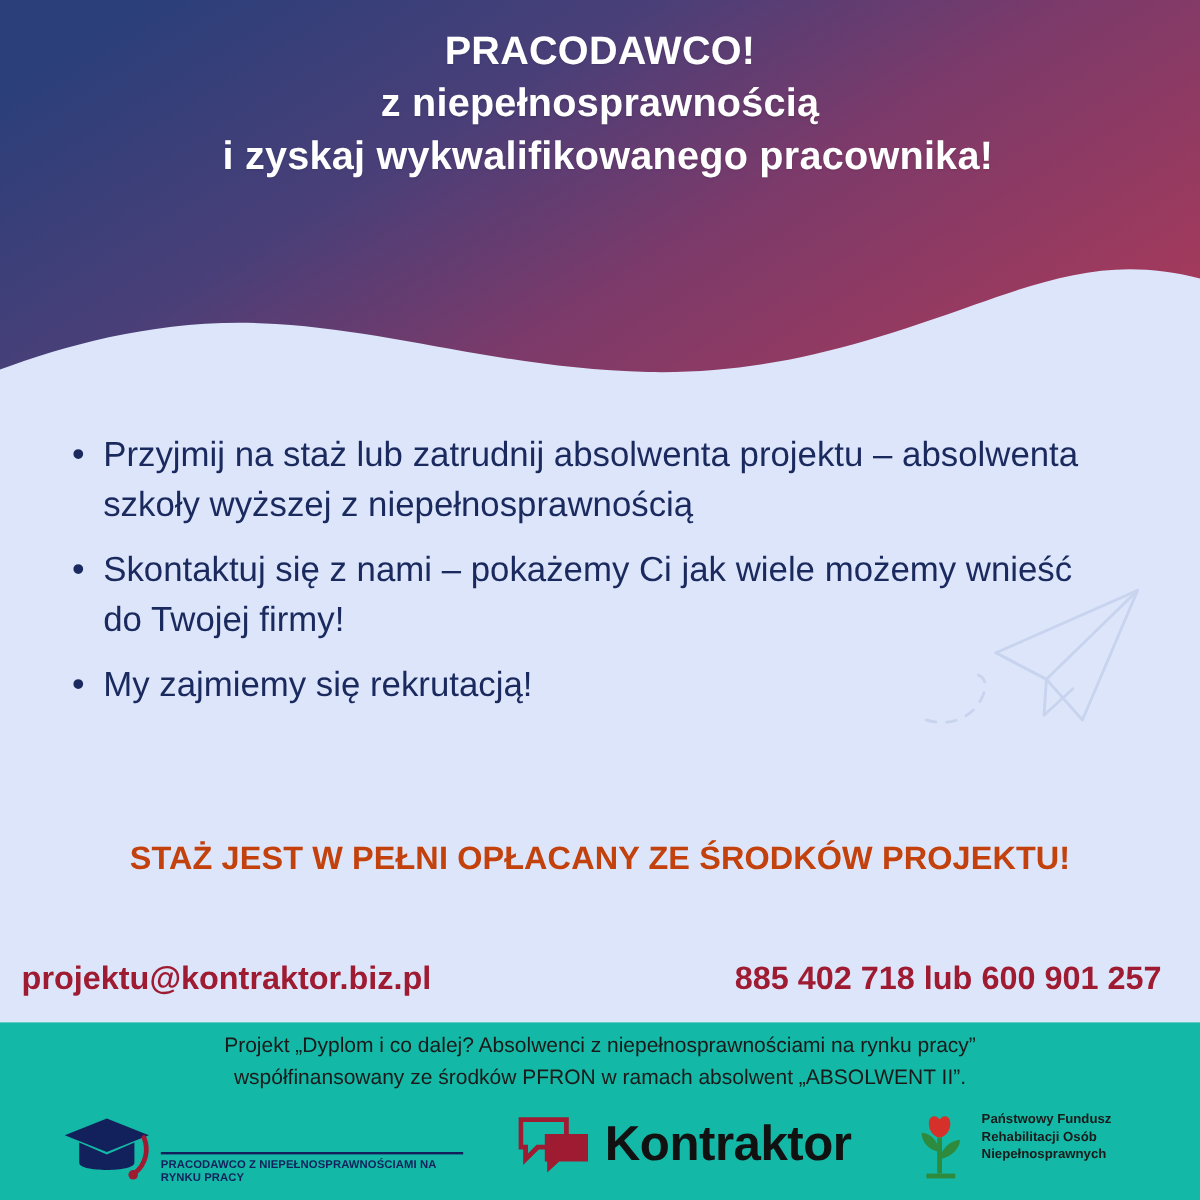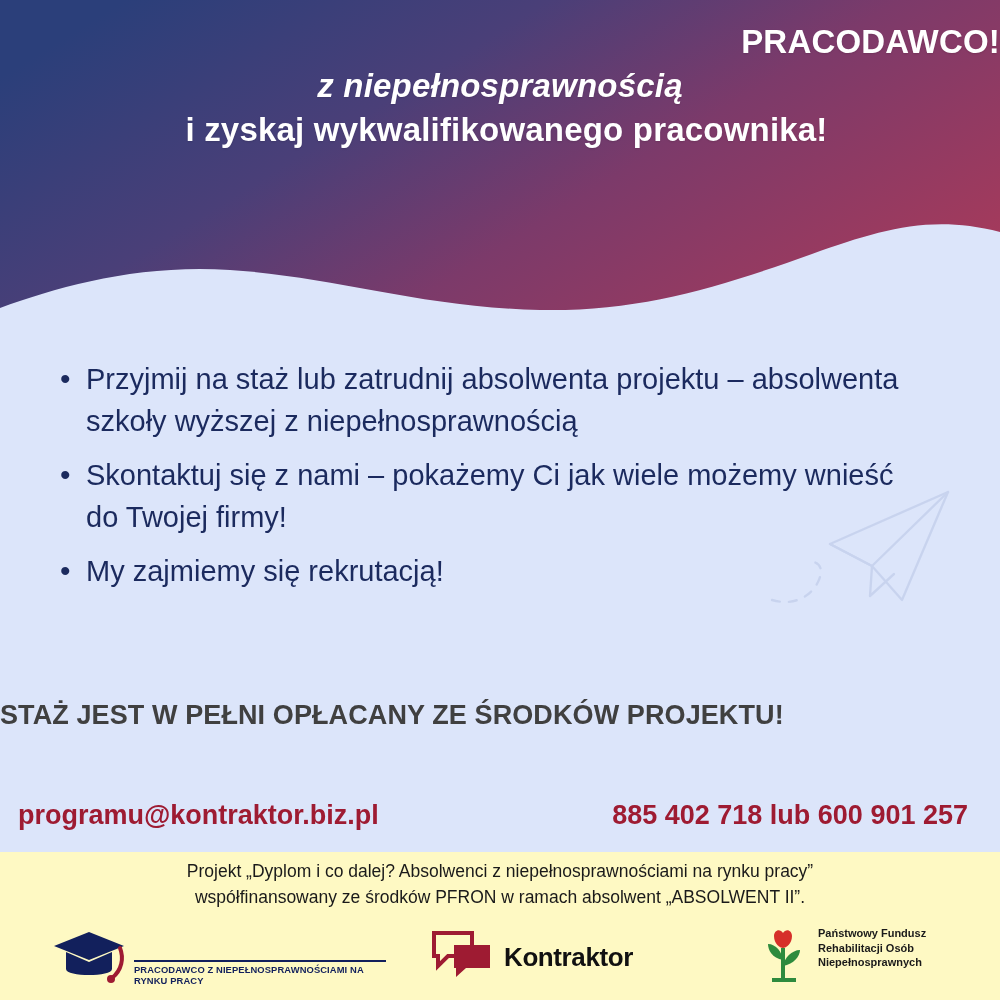"PRACODAWCO!" .headline .l1 { text-align: right -> none }
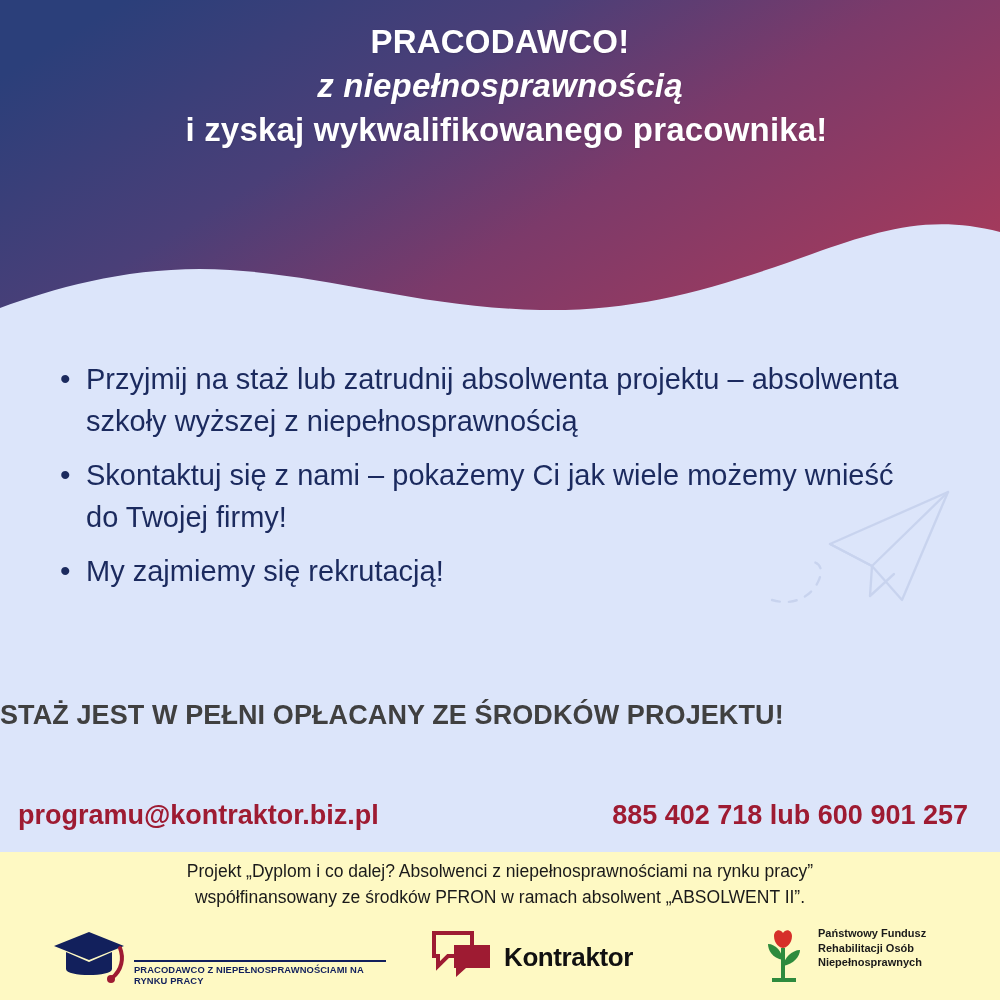"z niepełnosprawnością" .headline .l3 { font-style: italic -> none }
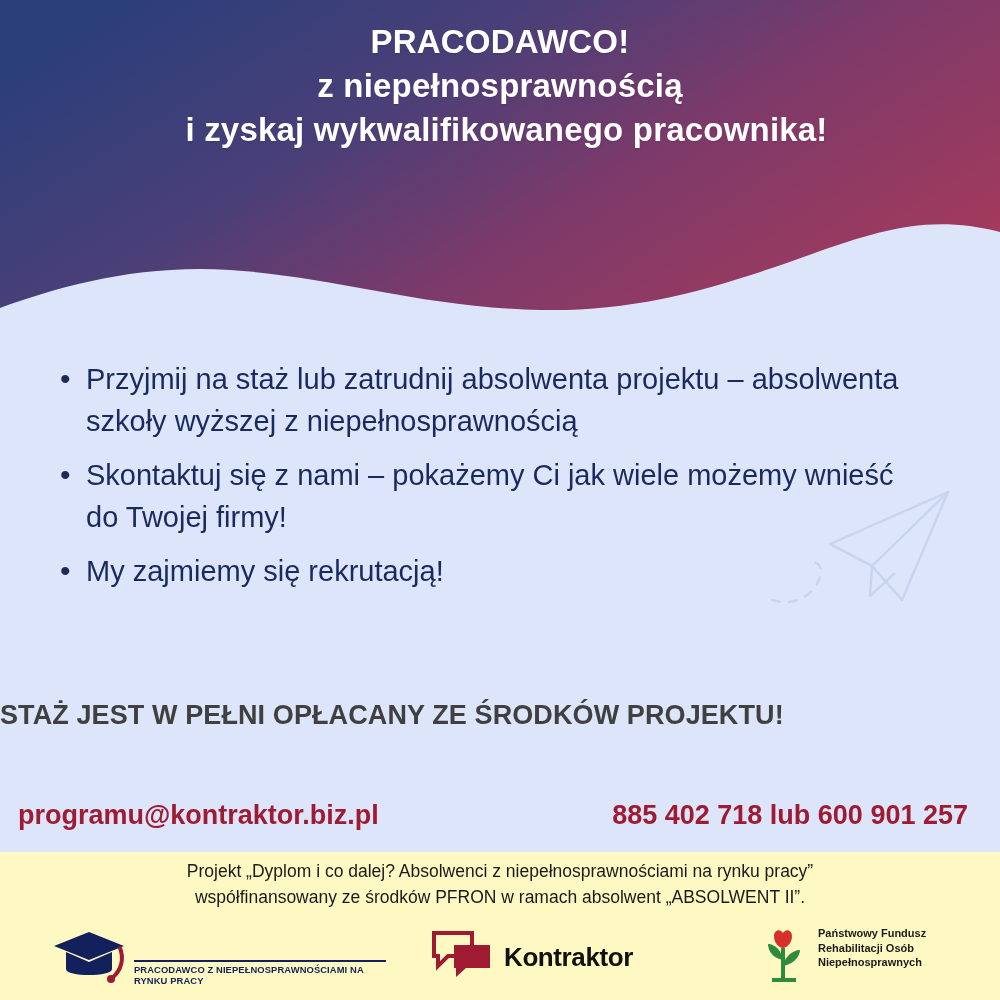"STAŻ JEST W PEŁNI OPŁACANY" .redline { color: #404040 -> #c2410c; text-align: none -> center }
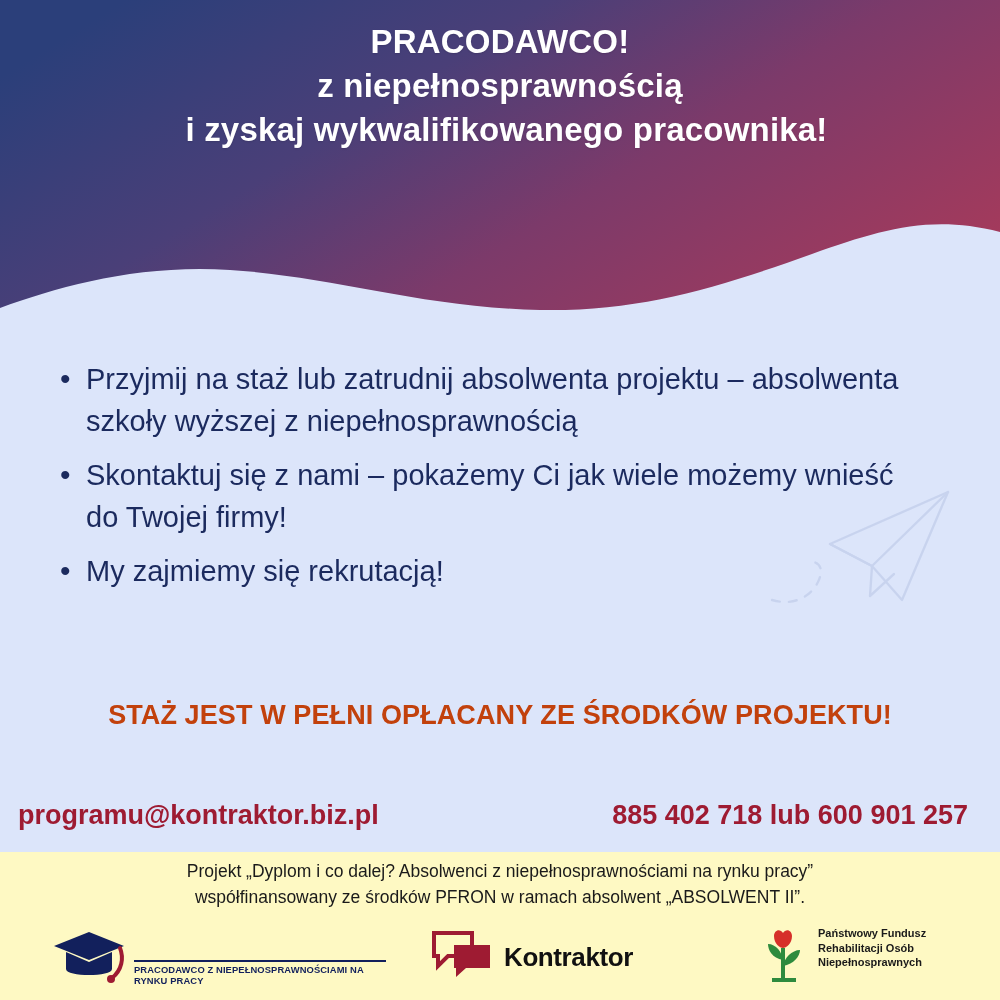"programu@kontraktor.biz.pl" span.email { text: programu@kontraktor.biz.pl -> projektu@kontraktor.biz.pl }
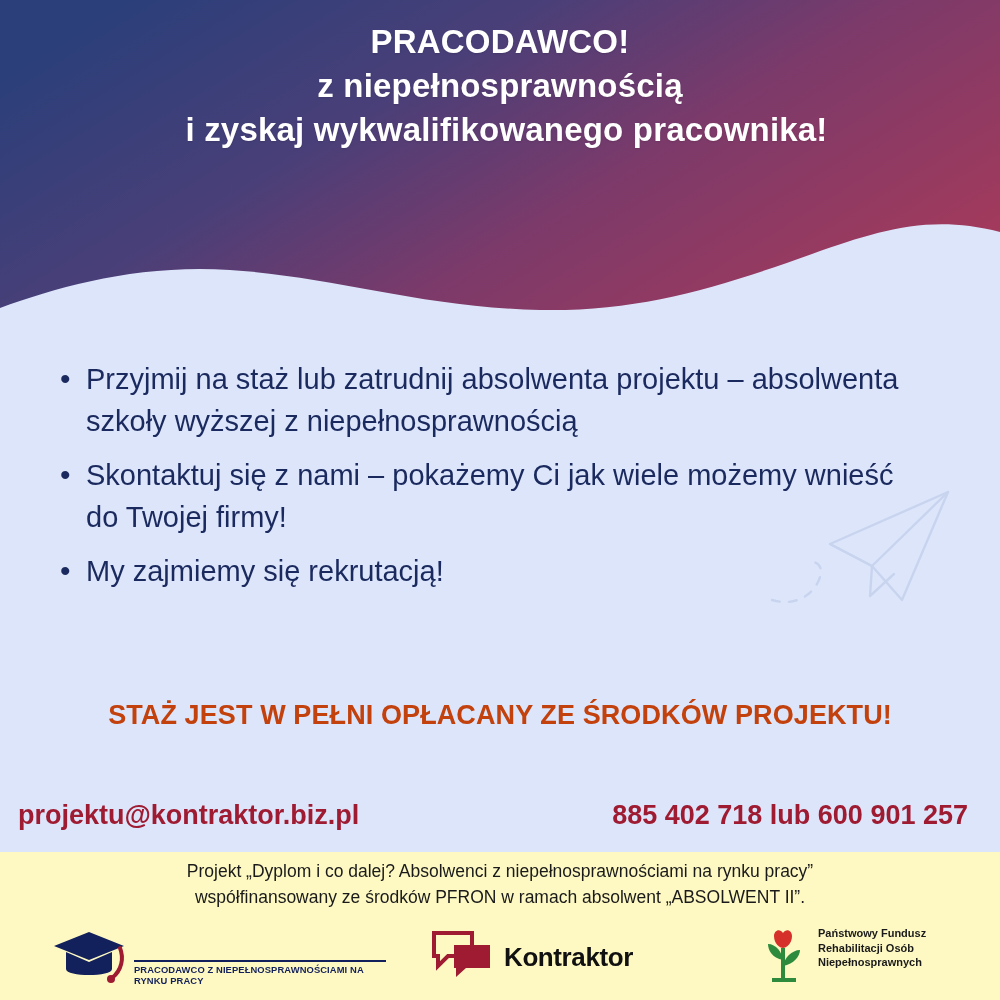"Projekt „Dyplom i co dalej?" .footer { background: #fef9c3 -> #14b8a6 }
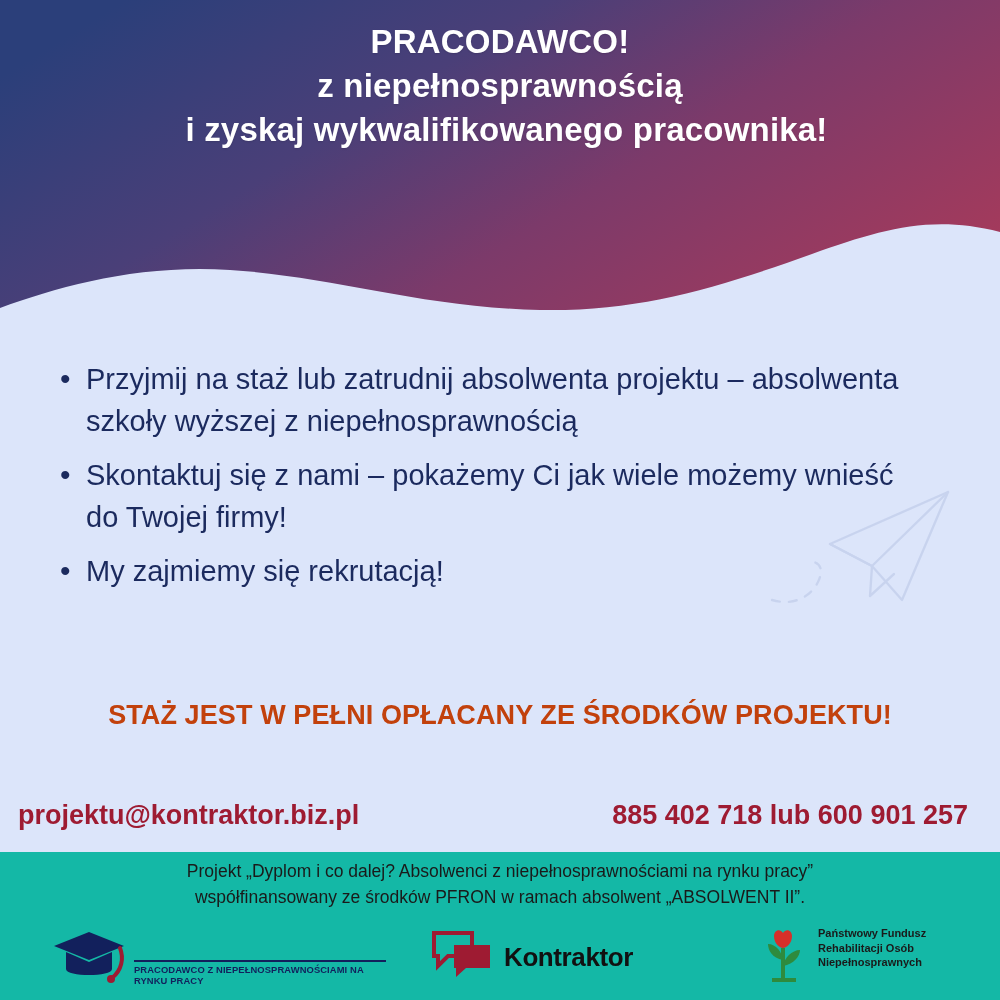"Kontraktor" .logo2 .name { font-size: 26px -> 41px; margin-top: 12px -> none }
